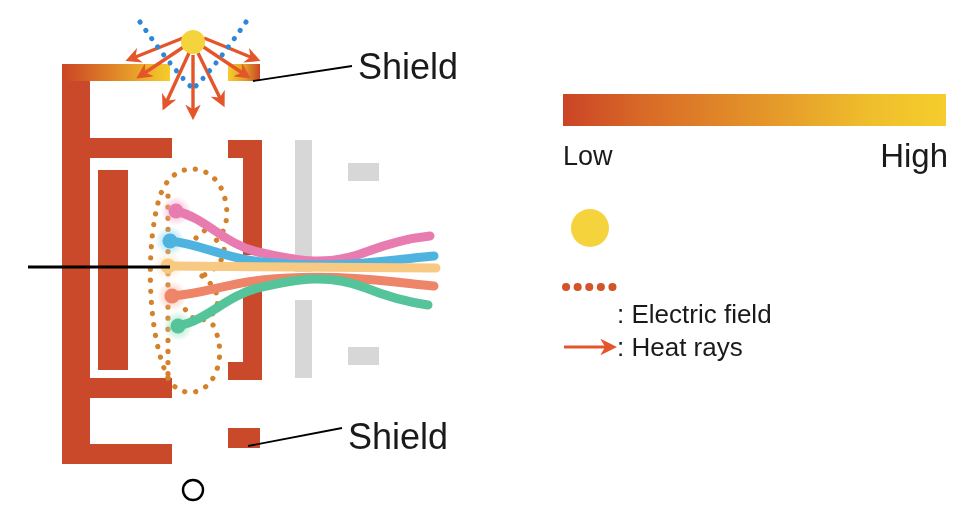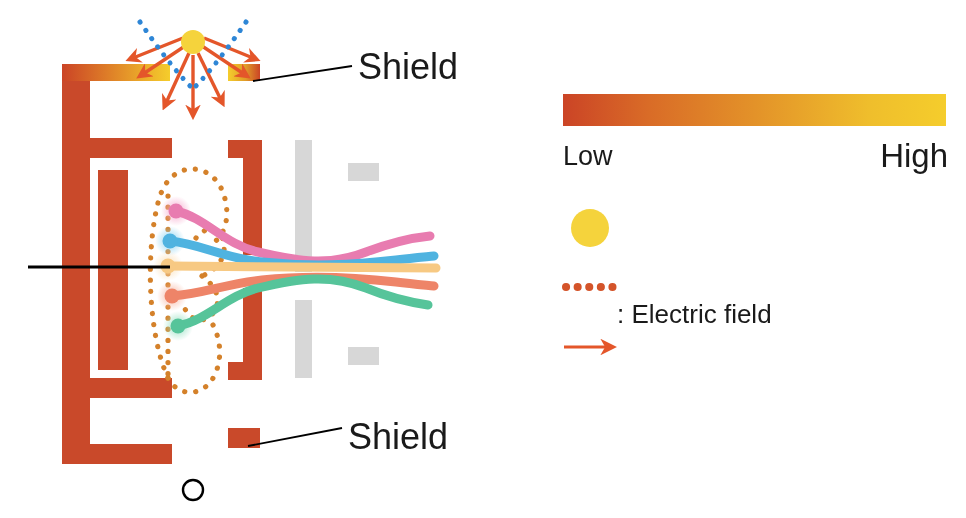": Heat rays" div.legend-row-label { html: none -> <div>: Heat rays</div> }
